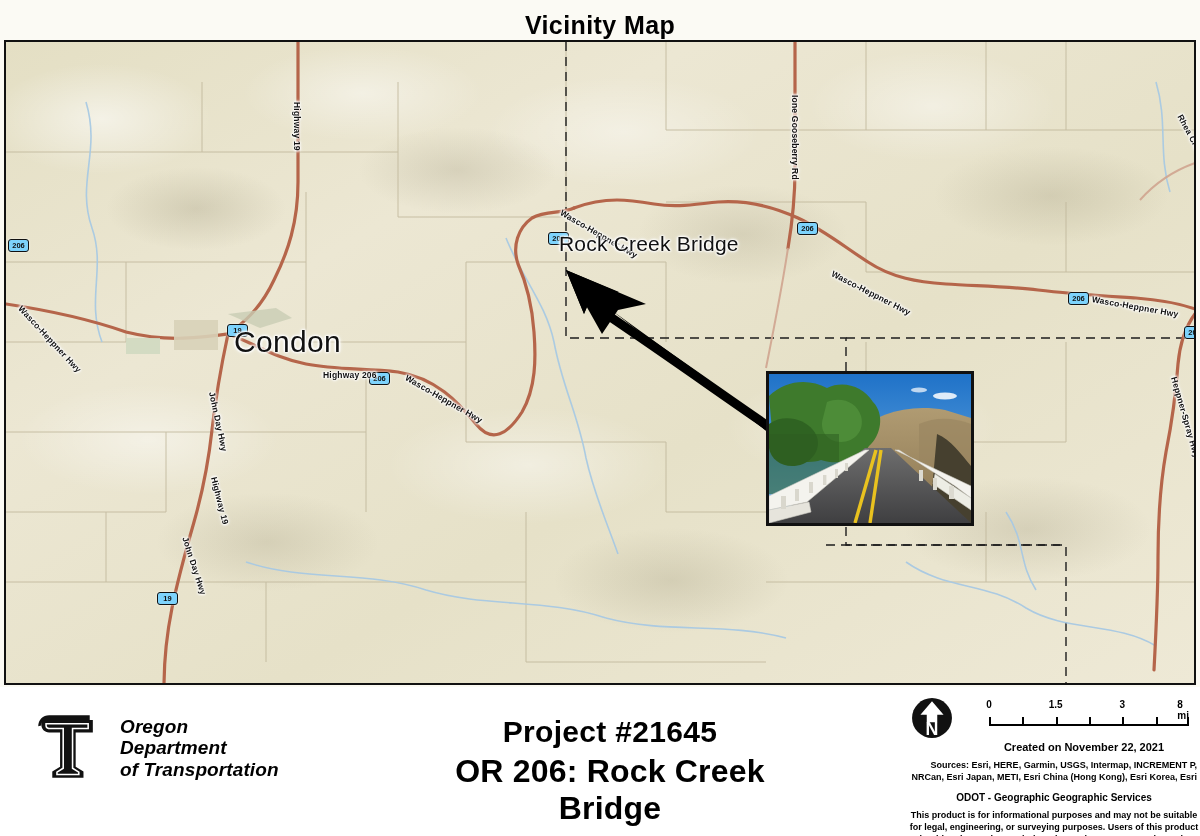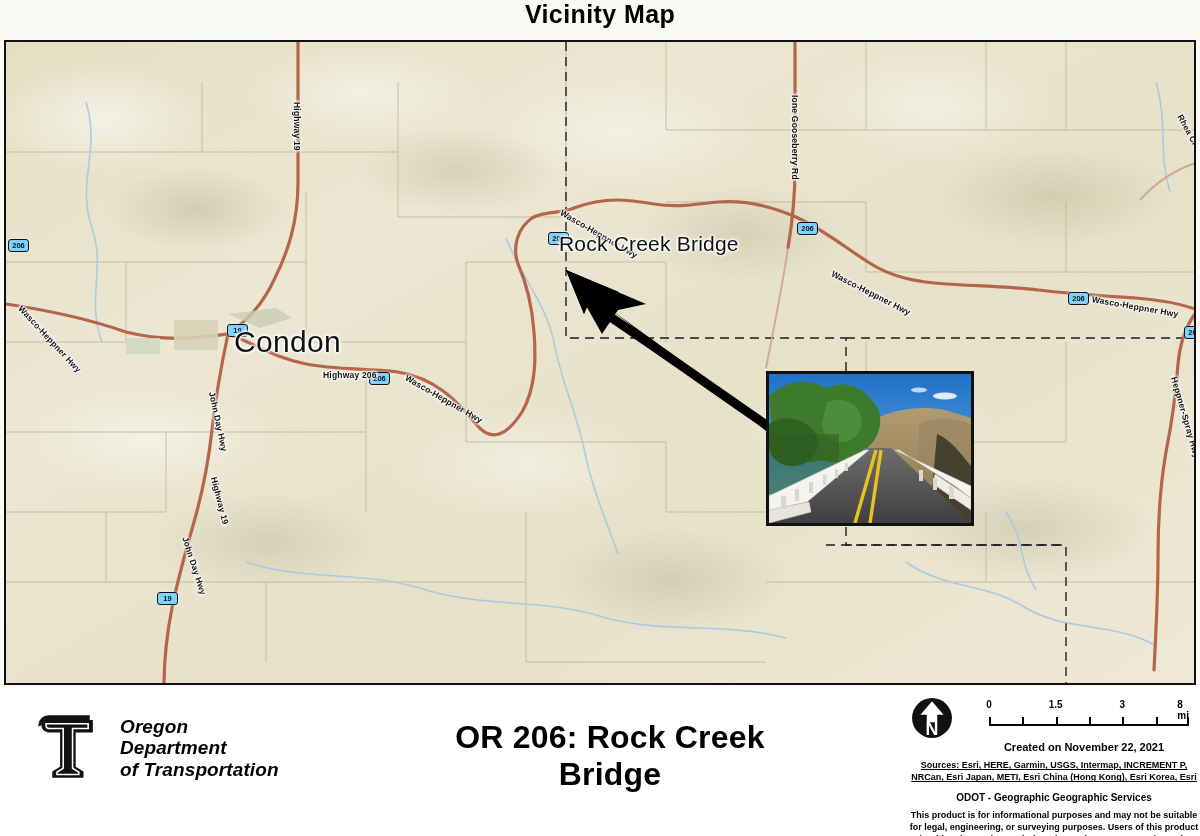"Vicinity Map" #title-bar { align-items: flex-start -> flex-end }
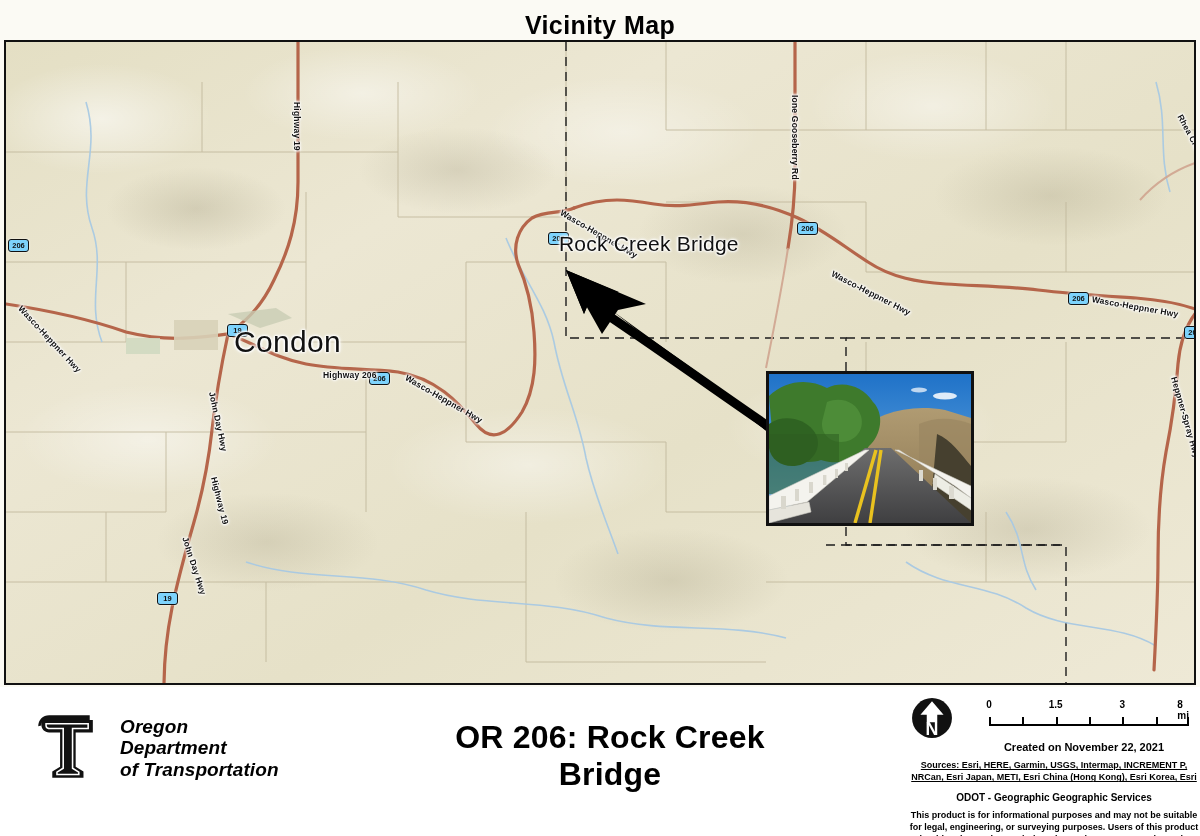"Project #21645" div { html: none -> <div>Project #21645</div> }
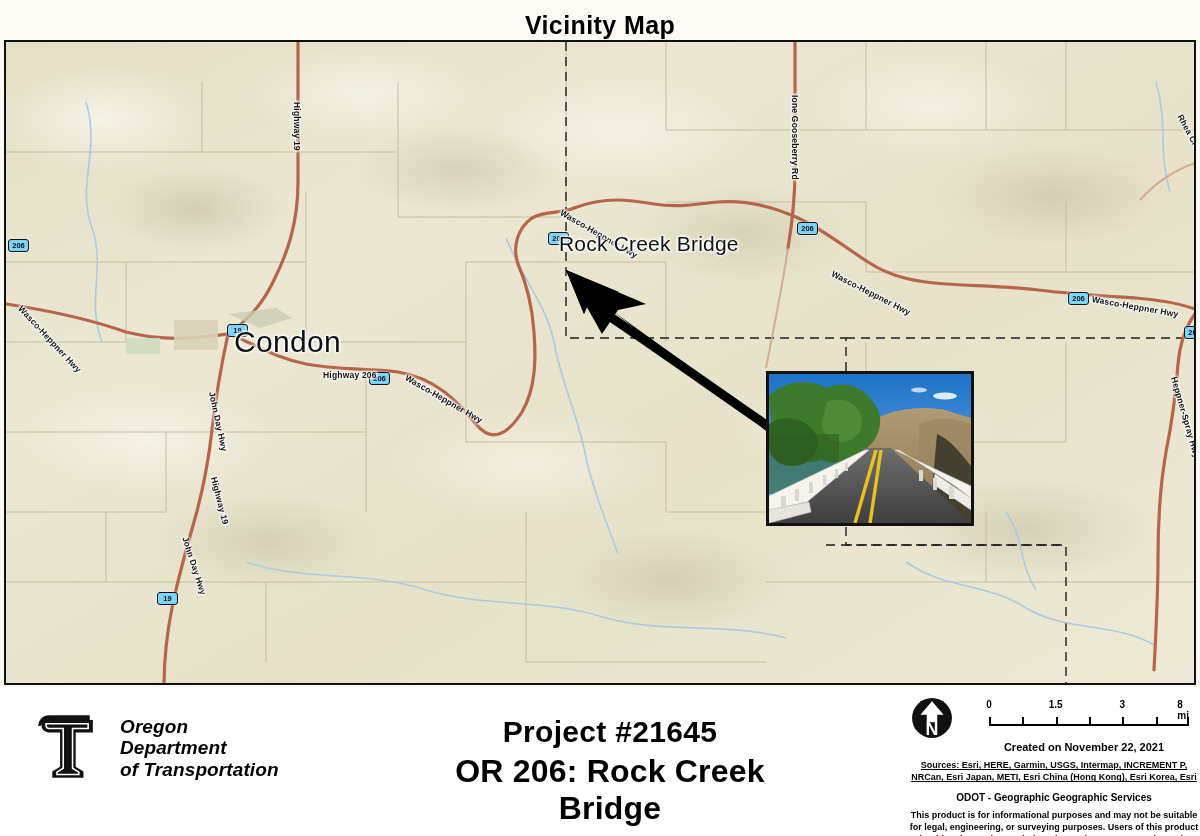"Sources: Esri, HERE, Garmin, USGS," #sources { text-align: center -> right; text-decoration: underline -> none }
